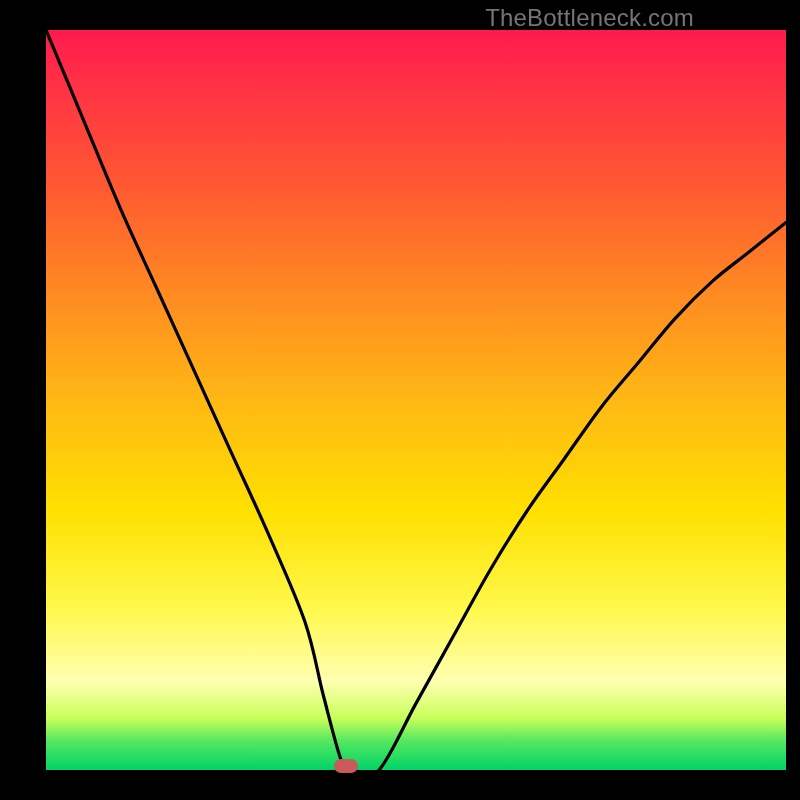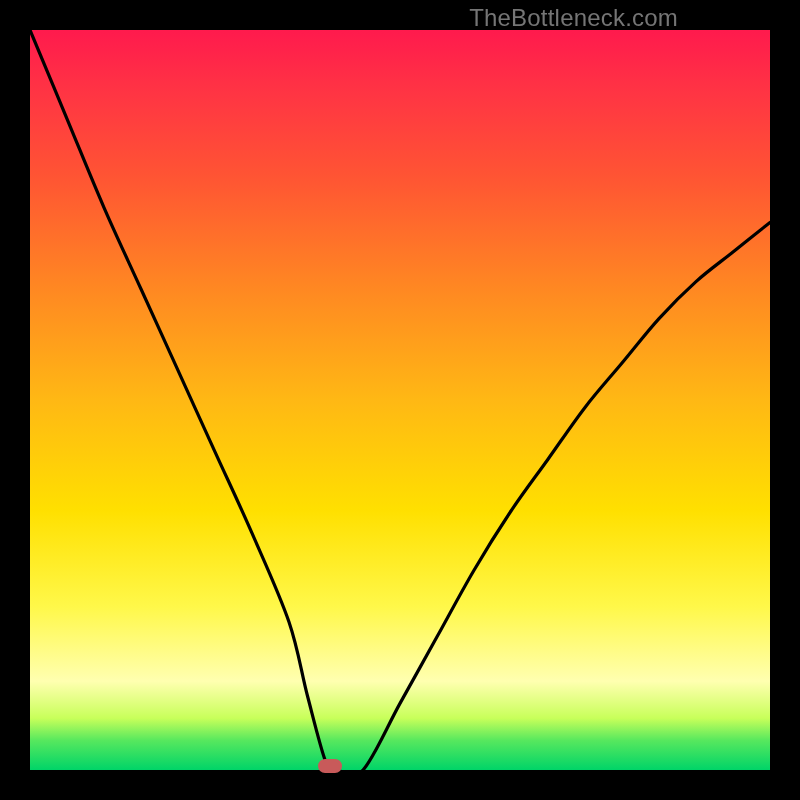"TheBottleneck.com" .frame { left: 0 -> 16px }
